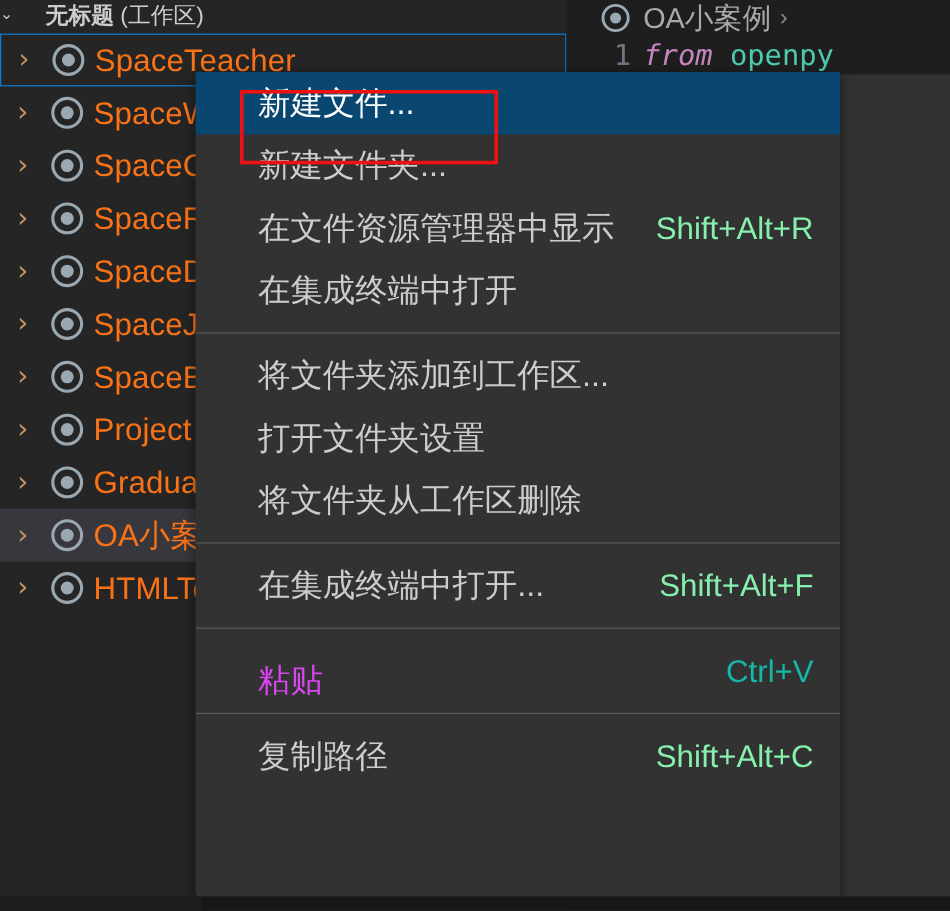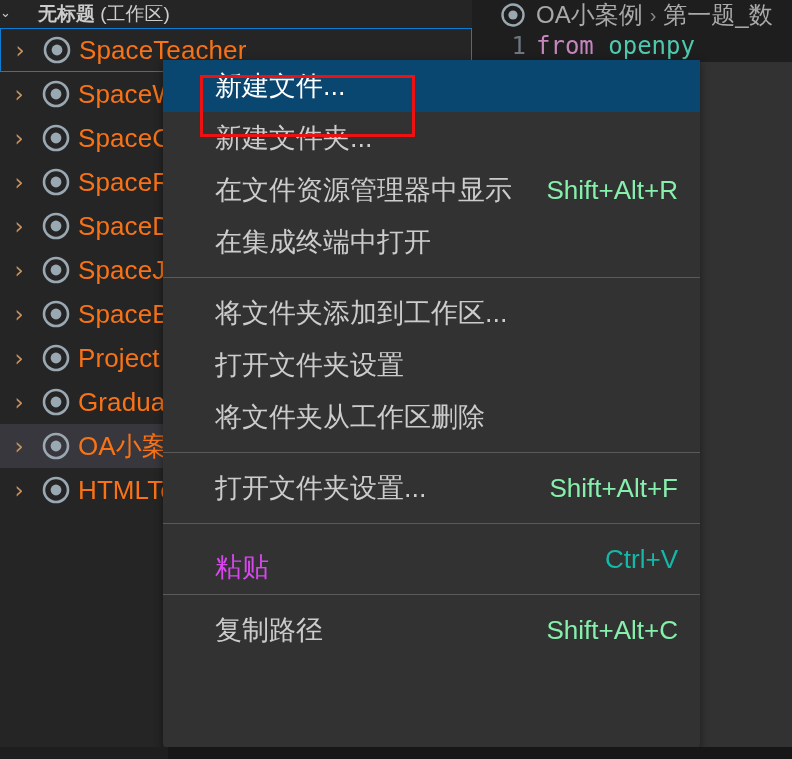"第一题_数" span.bc-text { html: <span>第一题_数</span> -> none }
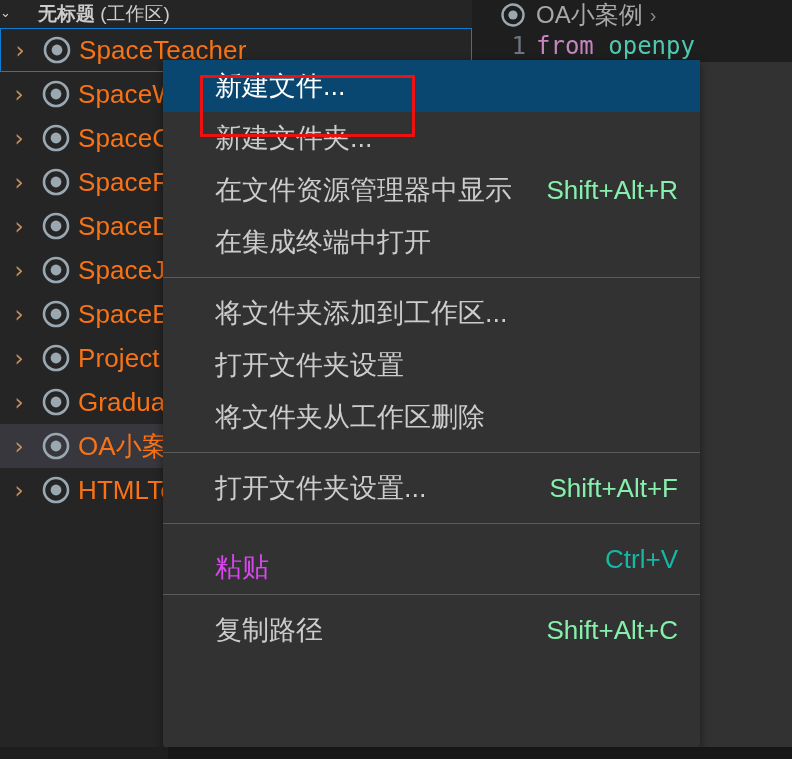"from" #code-area .kw { font-style: none -> italic }
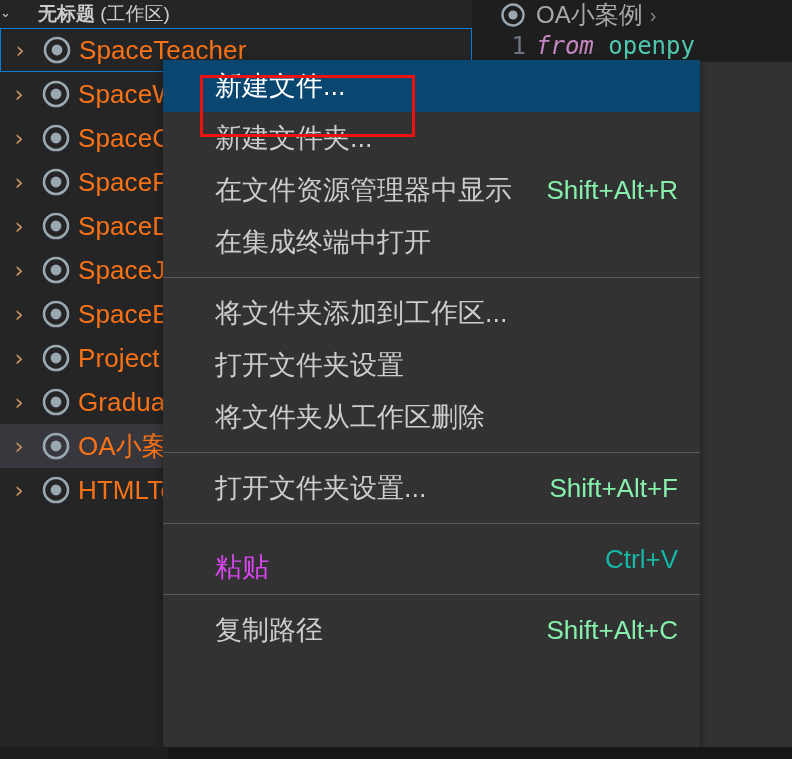"打开文件夹设置..." div.mi-label { text: 打开文件夹设置 -> 在集成终端中打开 }
